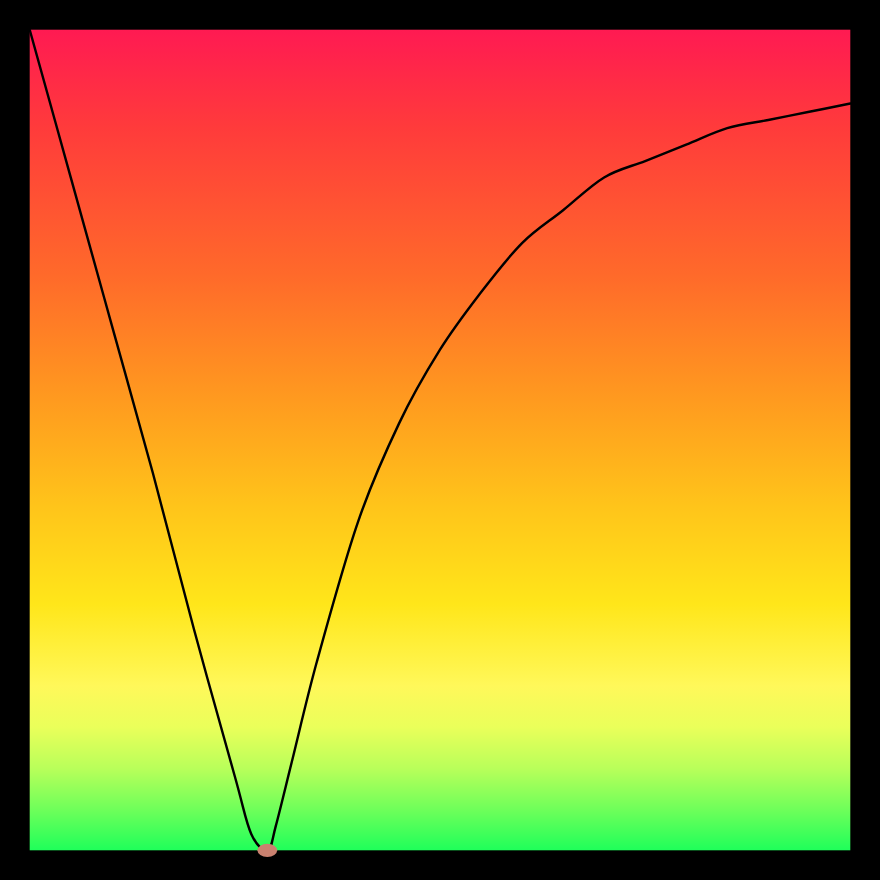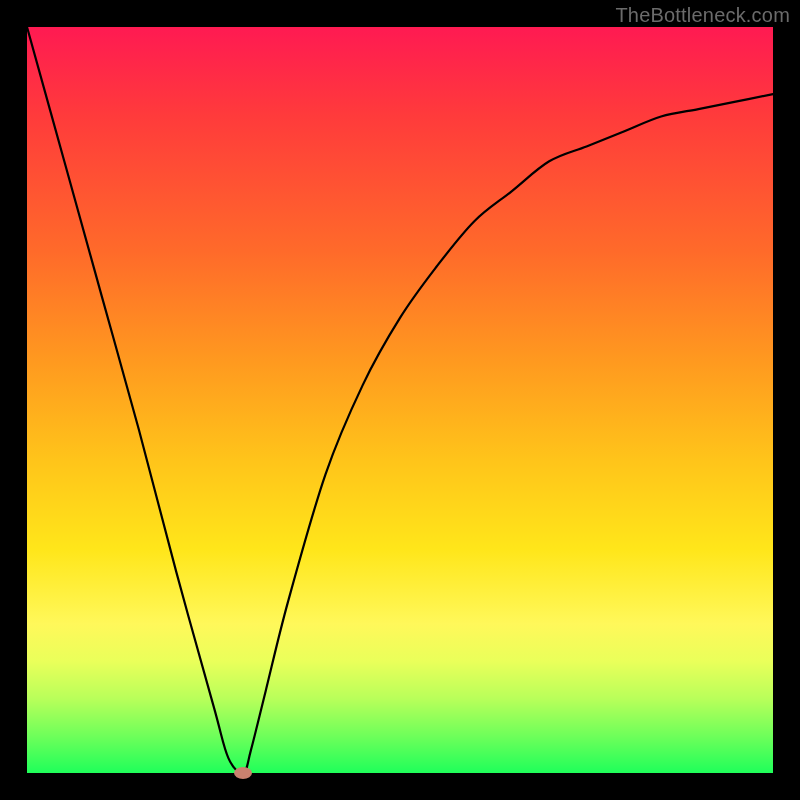"TheBottleneck.com" div.watermark { html: <div>TheBottleneck.com</div> -> none }
